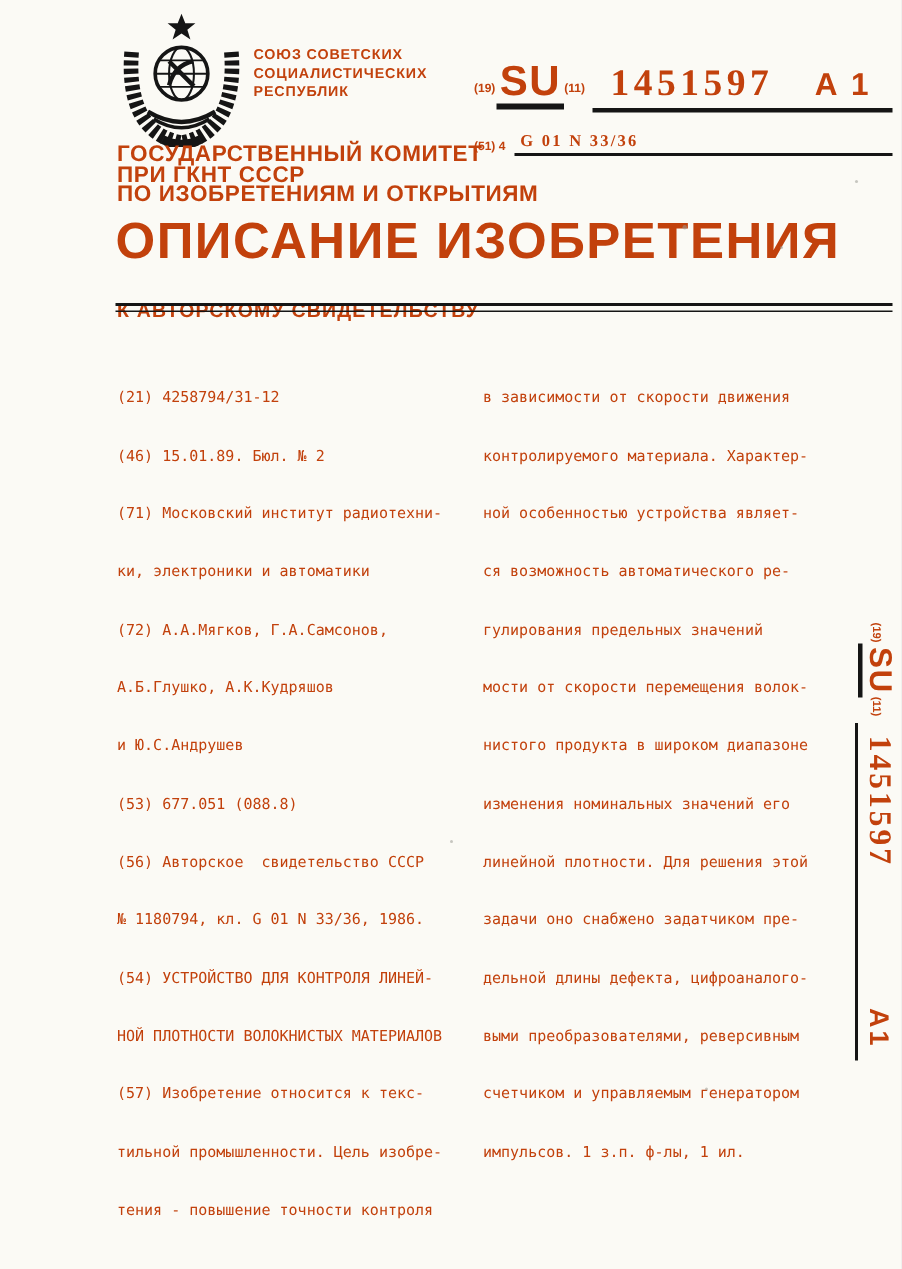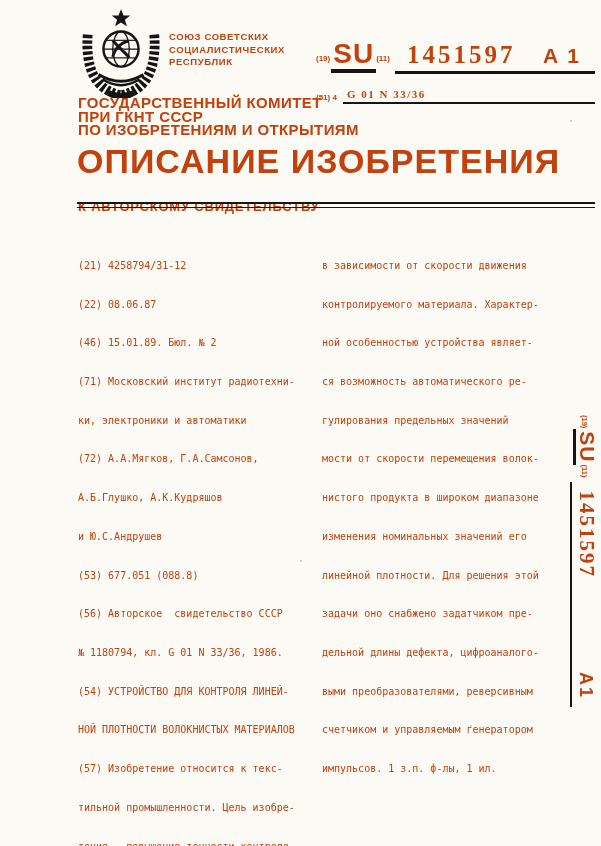"(22) 08.06.87" div { html: <div>(22) 08.06.87</div> -> none }
